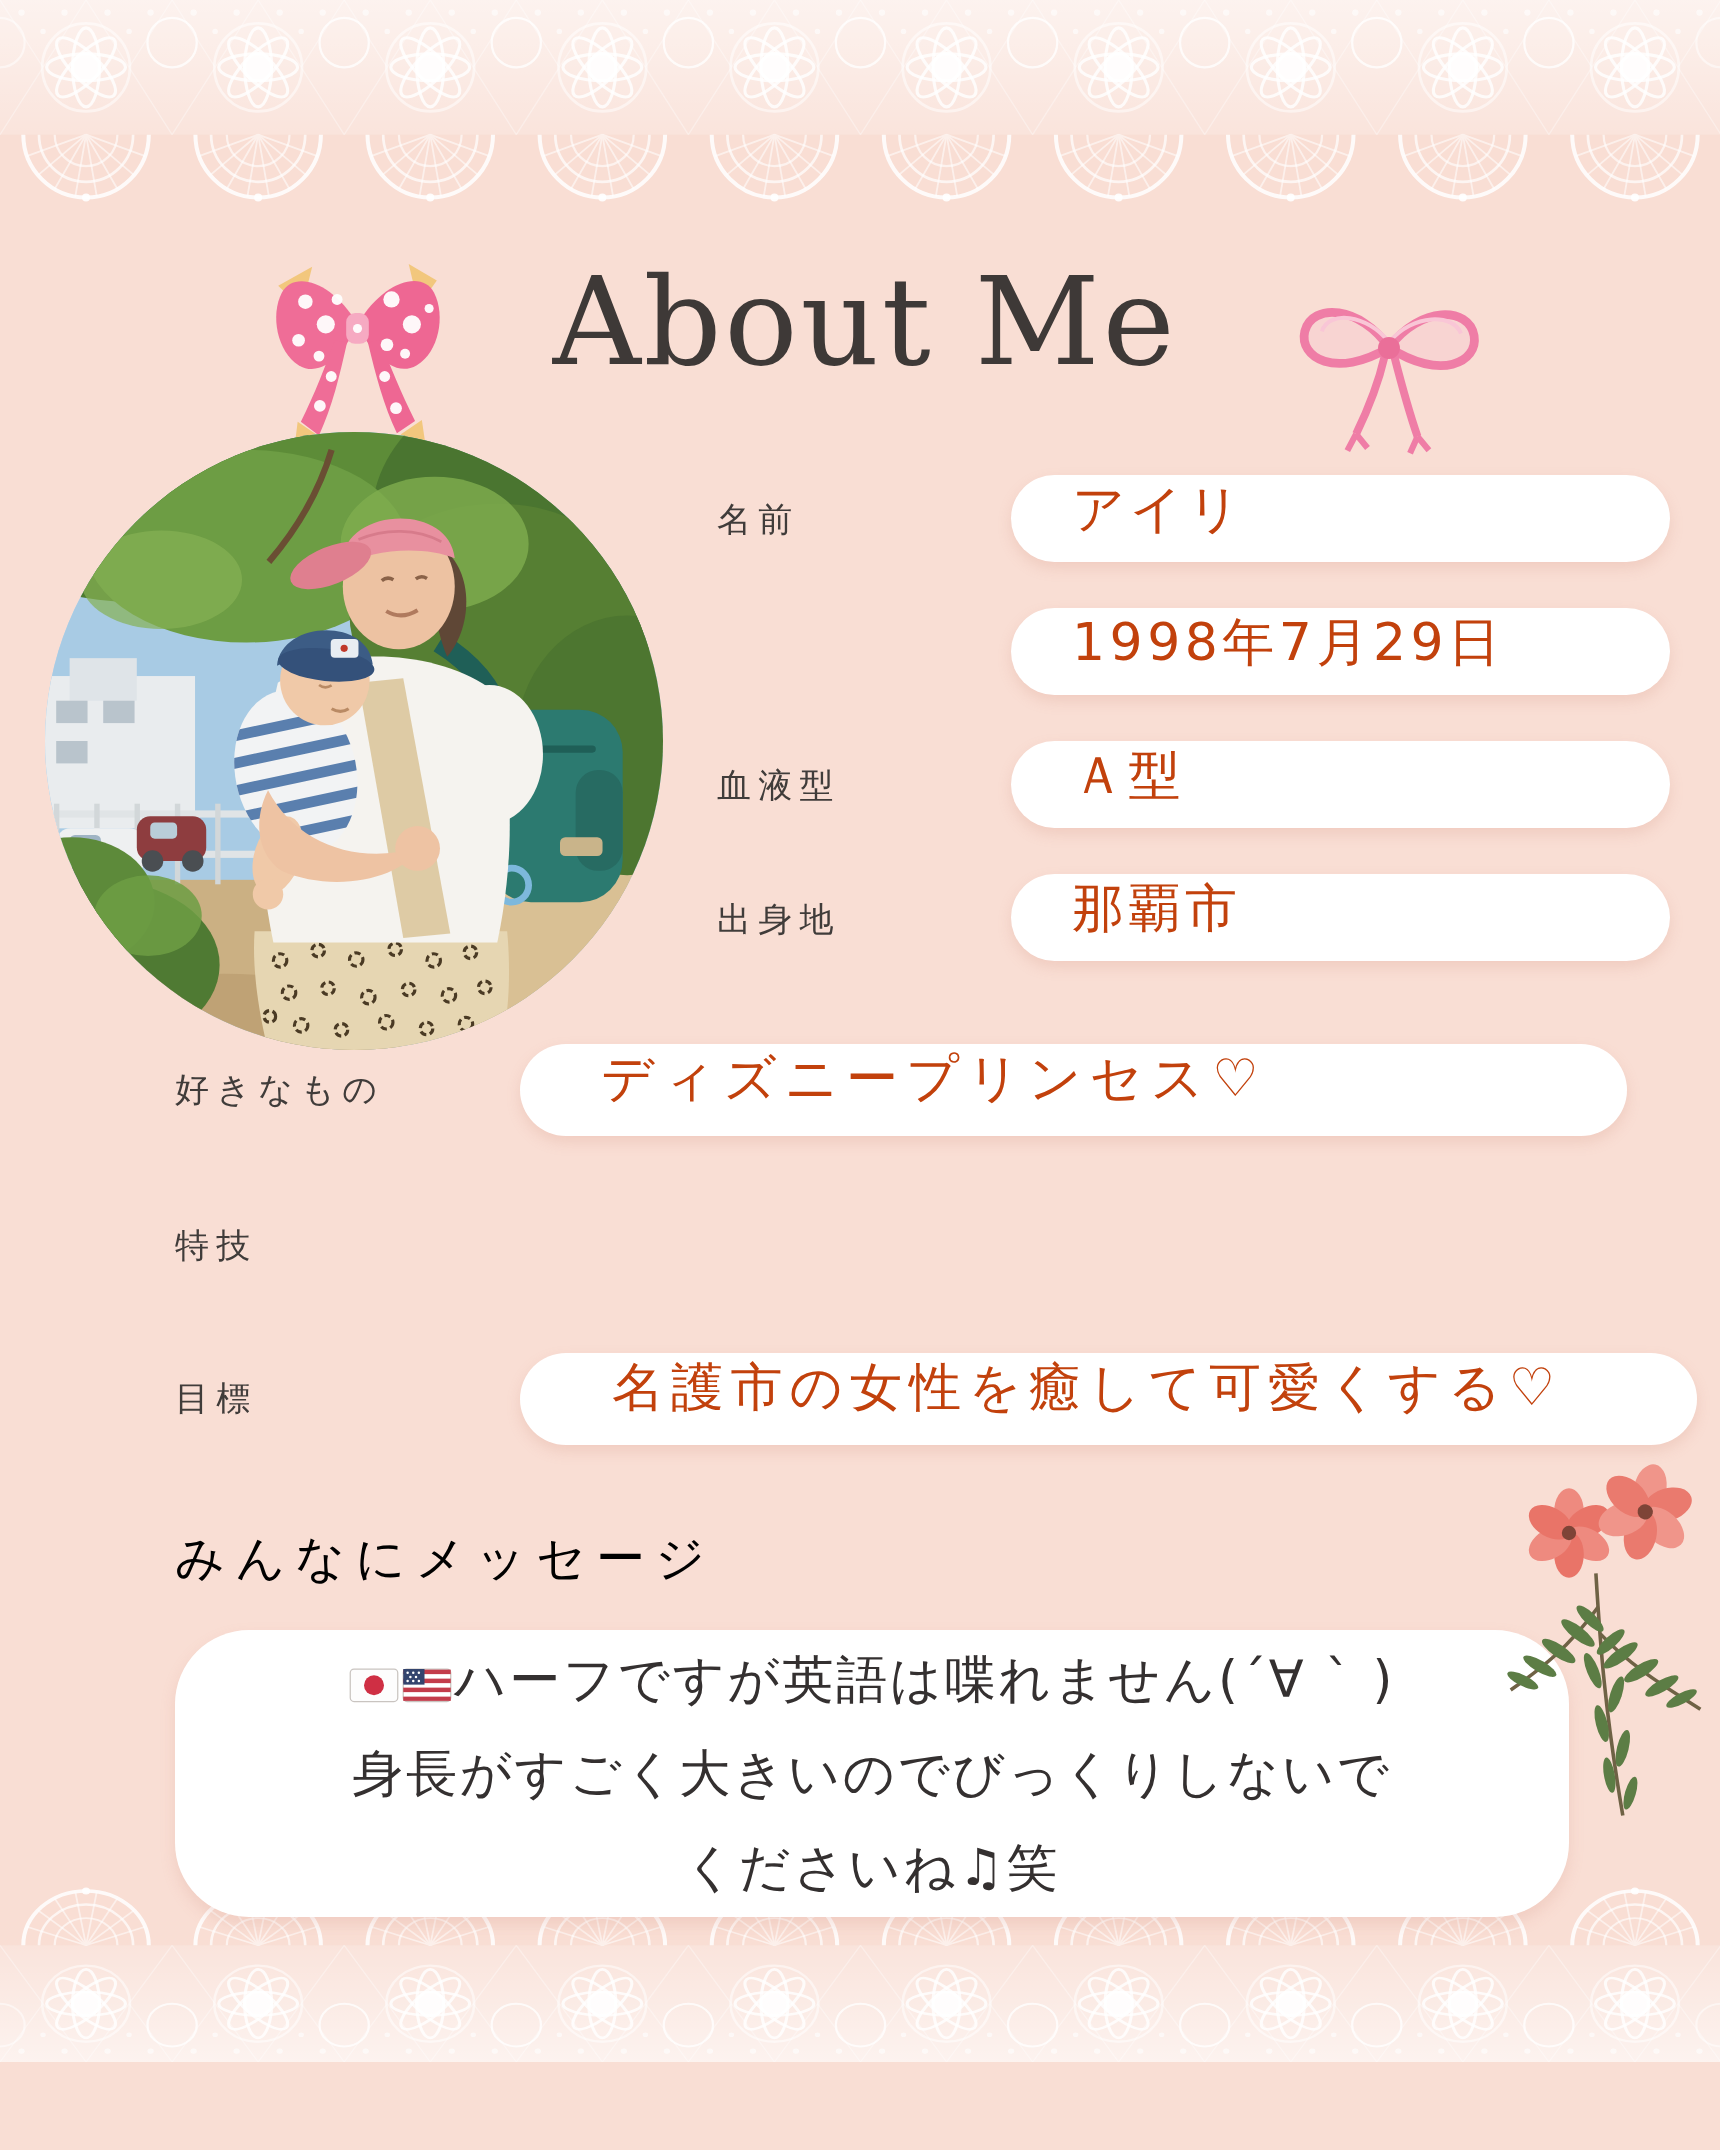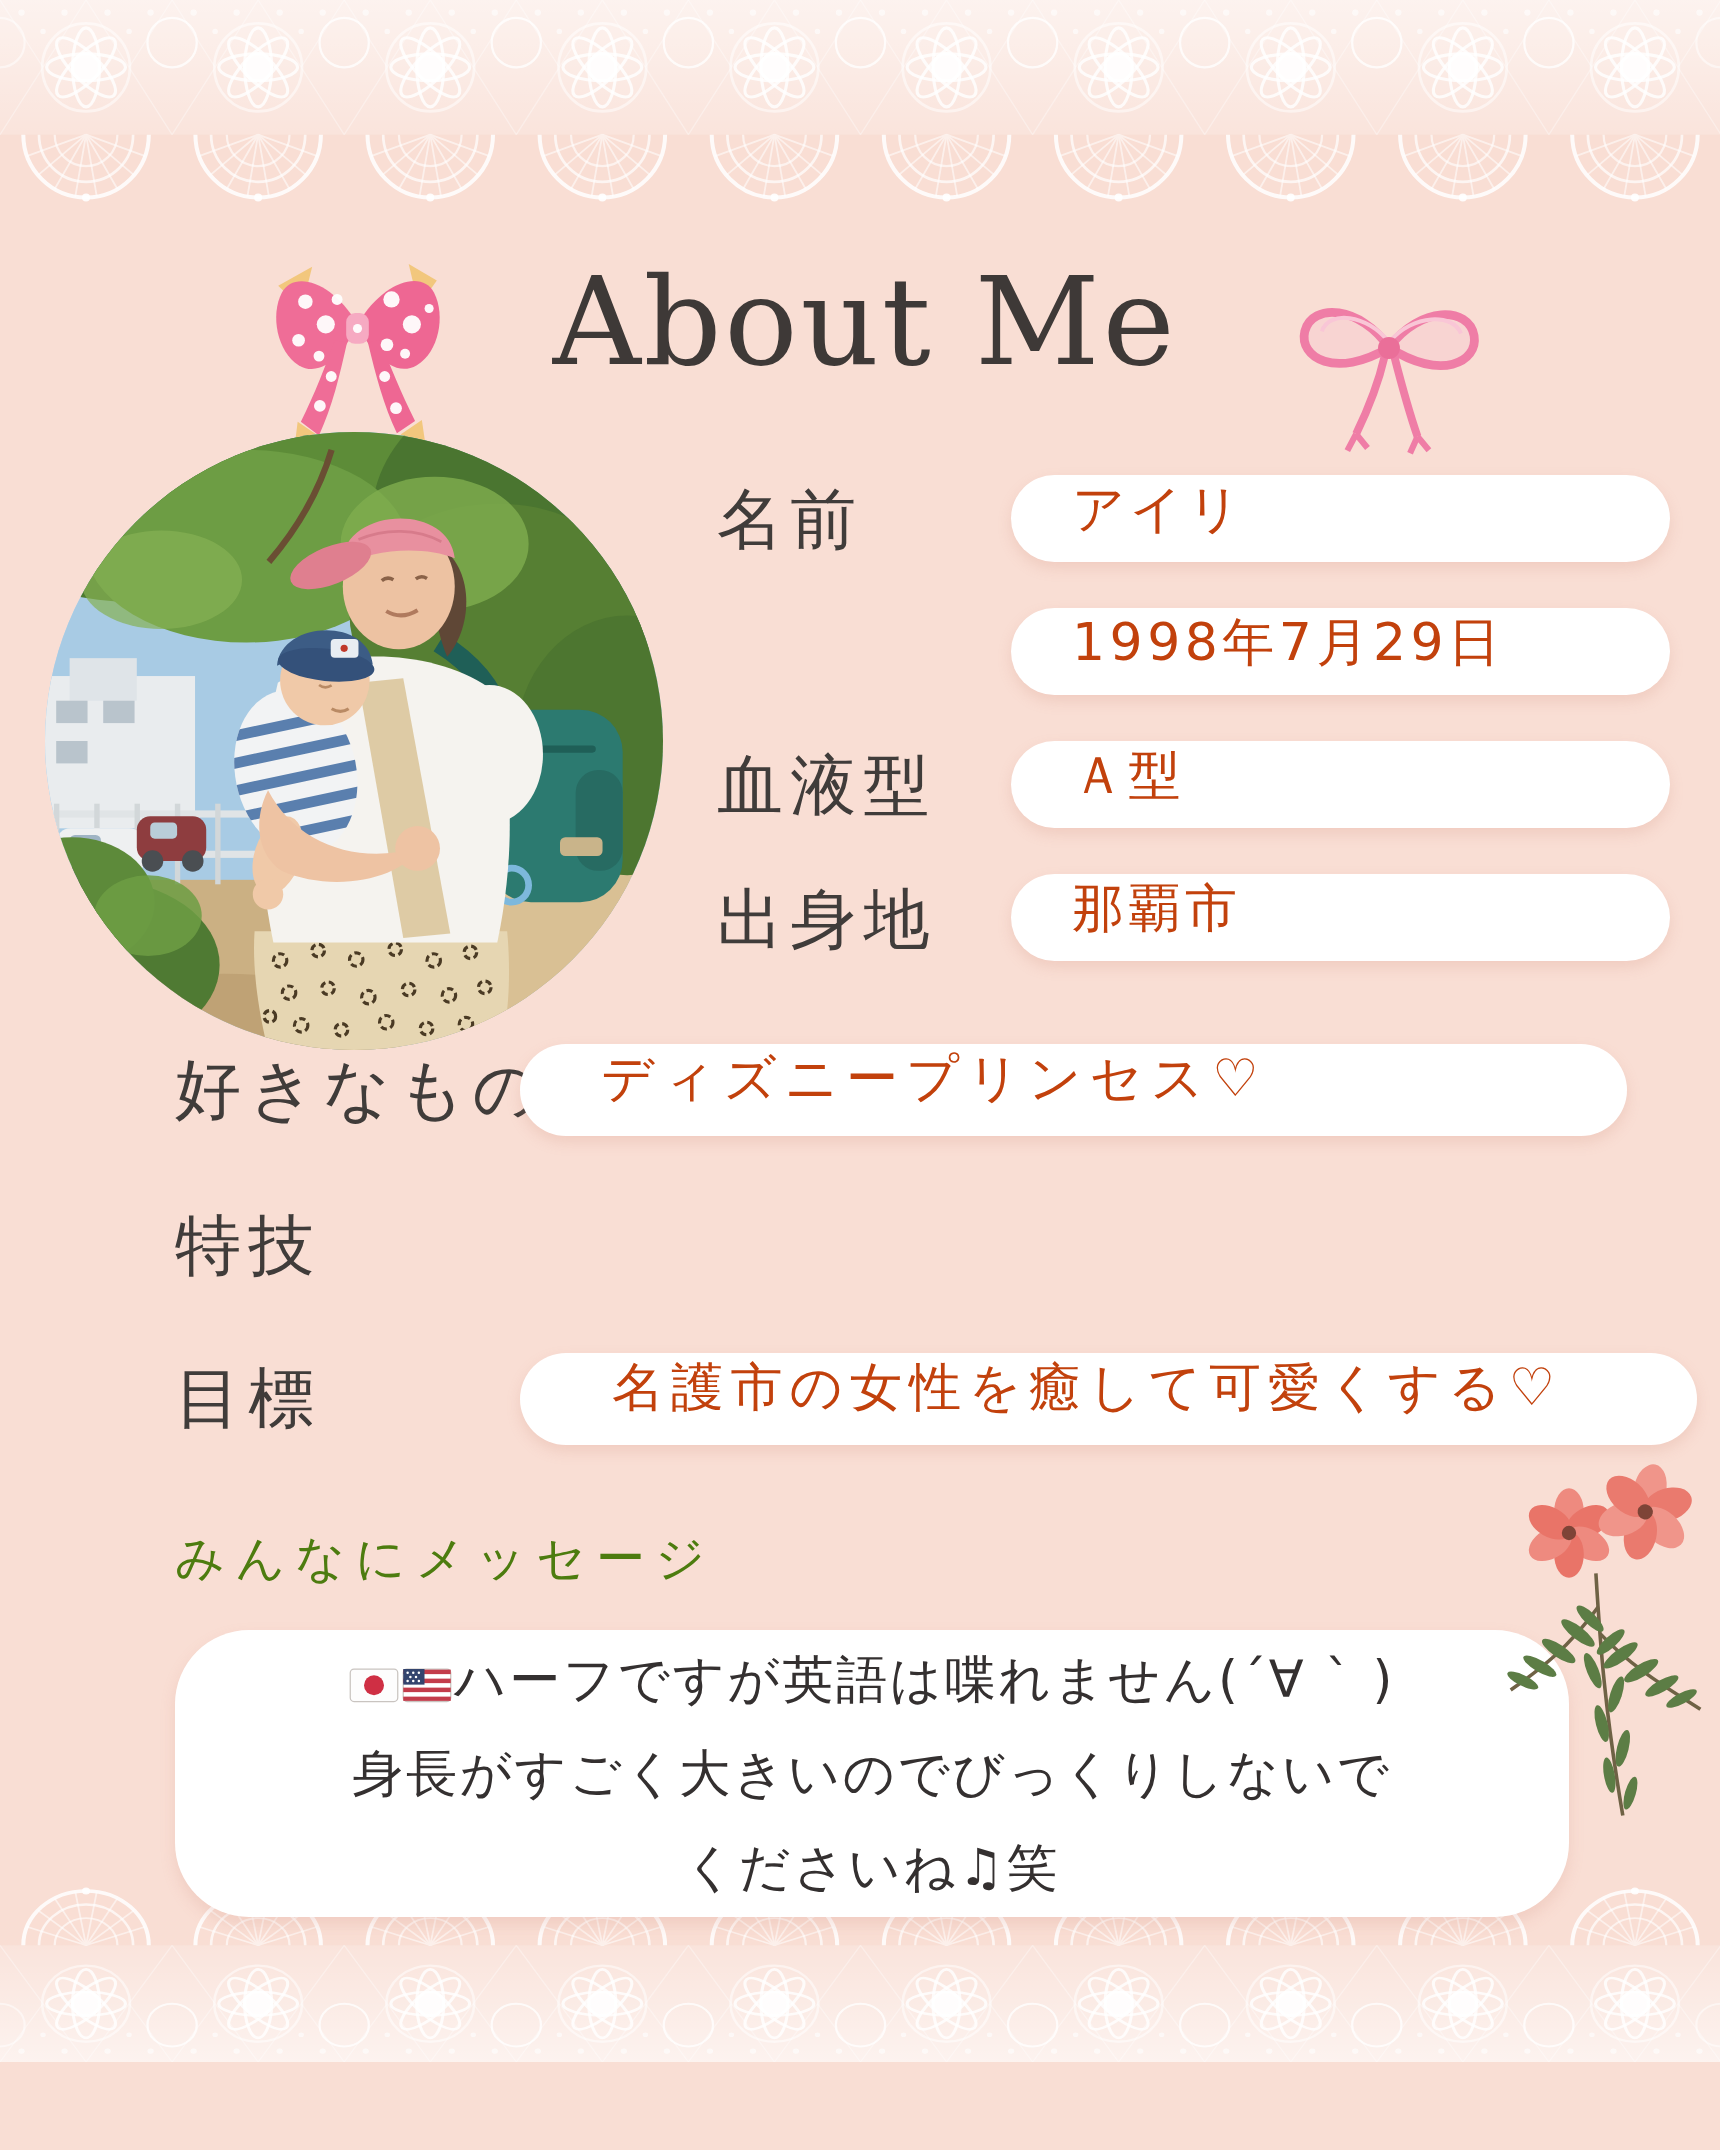"名前" .flabel { font-size: 66px -> 34px }
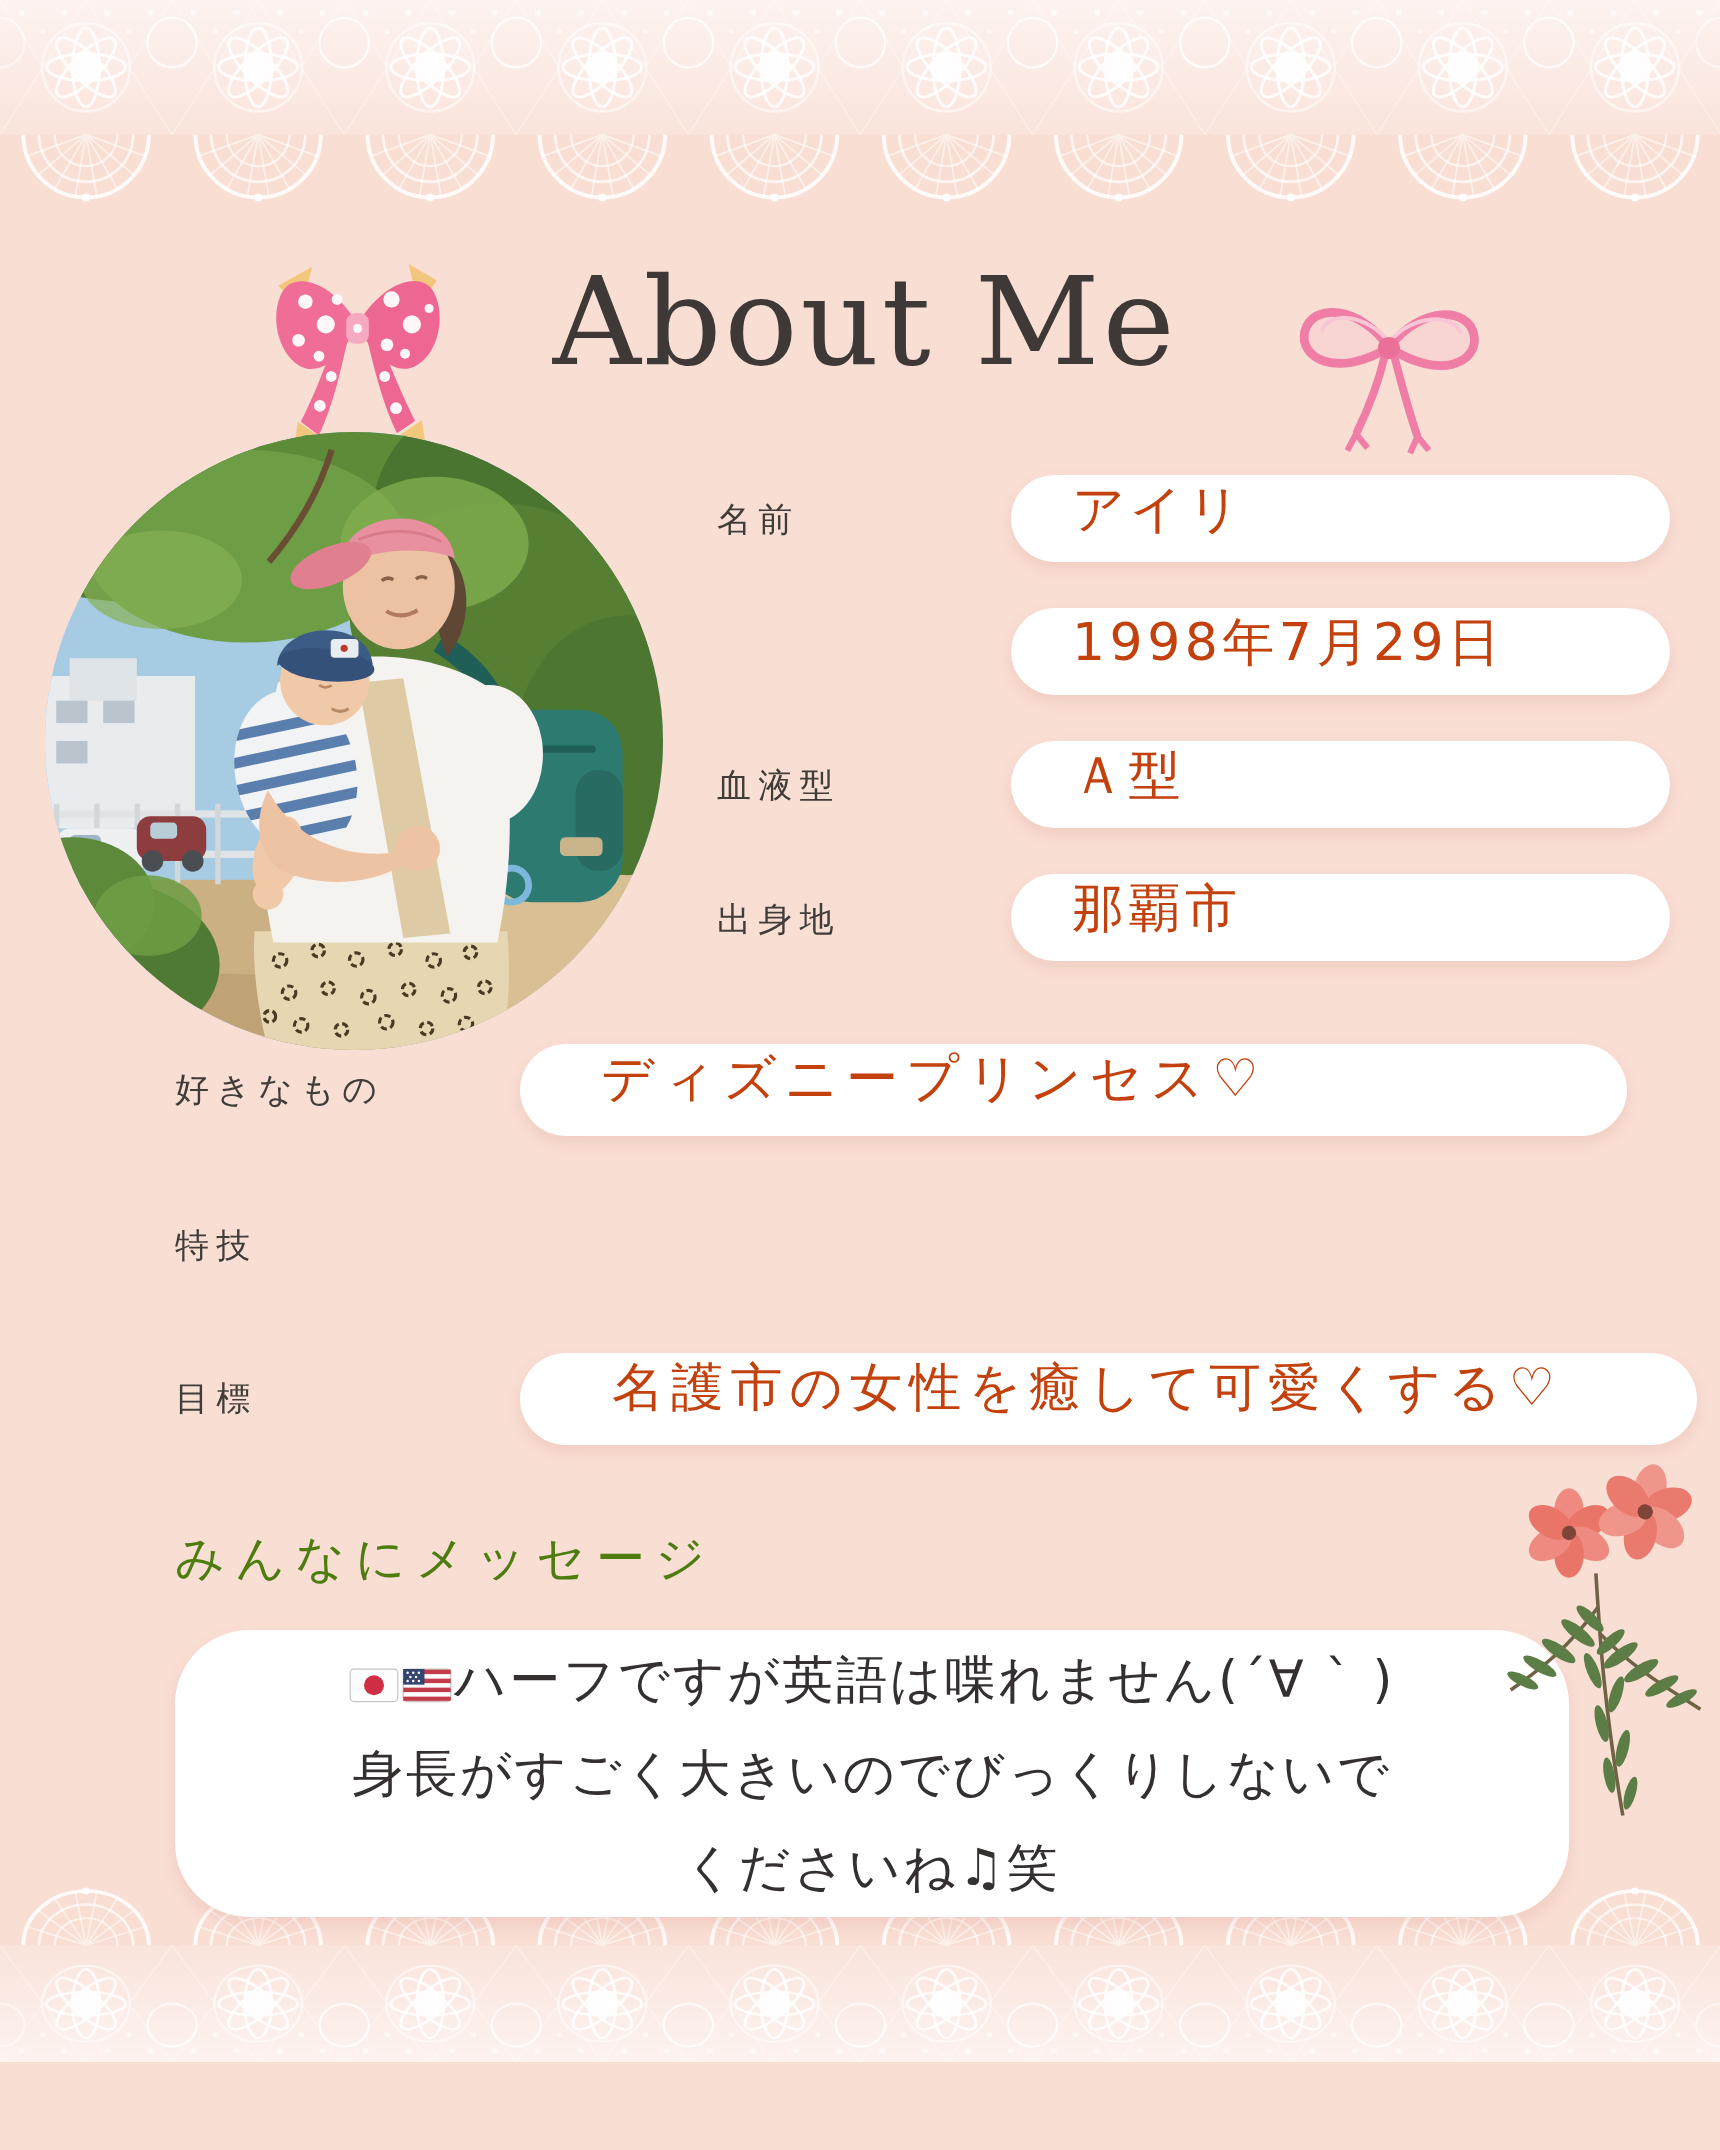"みんなにメッセージ" .msg-label { color: #4d7c0f -> #000000 }
